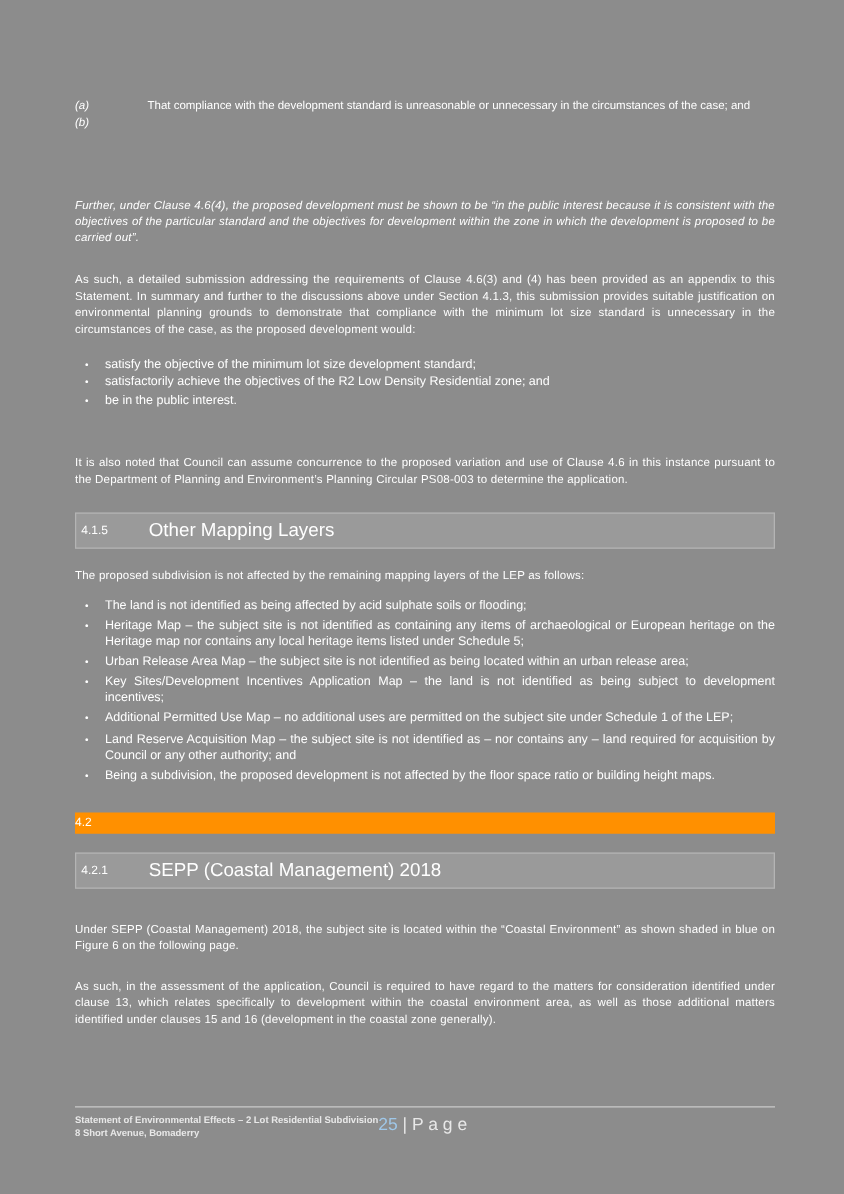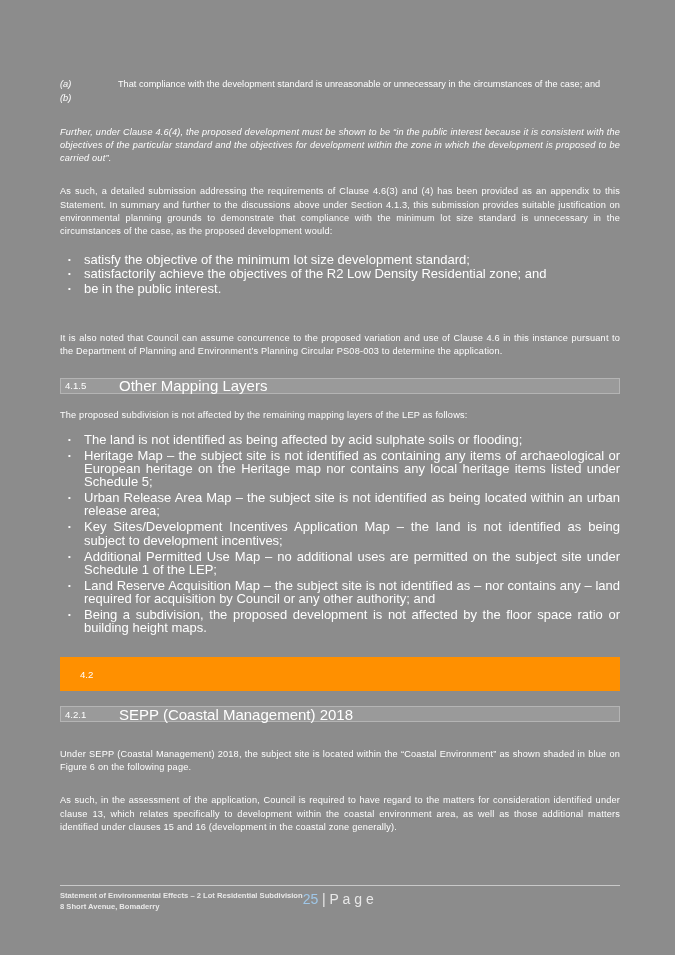"Further, under Clause 4.6(4), the" .italic { margin-top: none -> 32px }
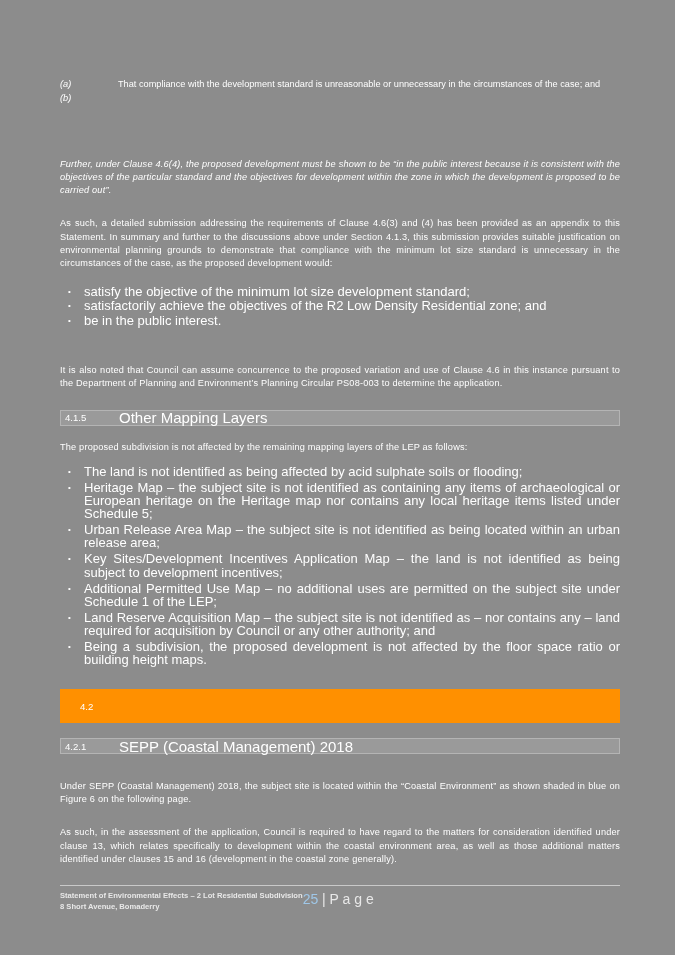"satisfy the objective of the" .bullet-body { font-size: 13px -> 10px }
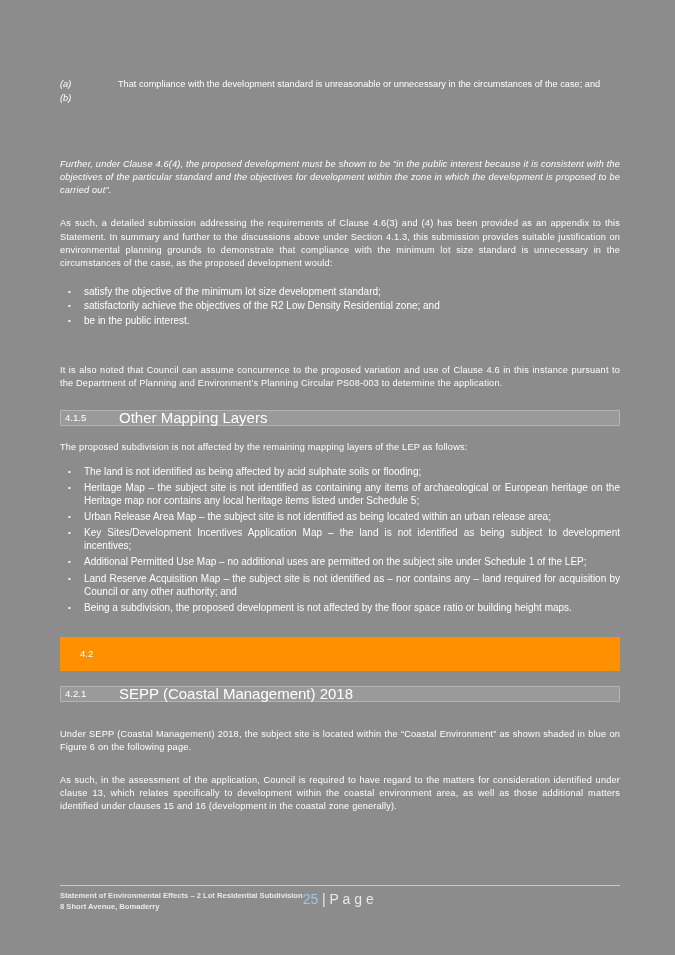"4.1.5" .heading-sub { height: 16px -> 29px }
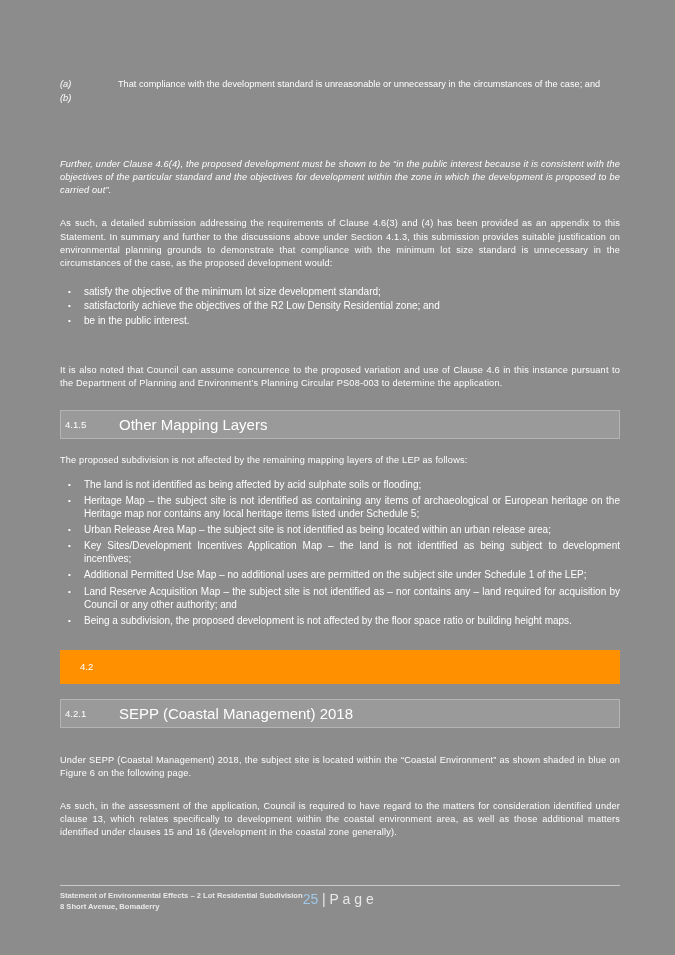"4.2" .heading-major { height: 34px -> 17px; padding-left: 20px -> 0 }
